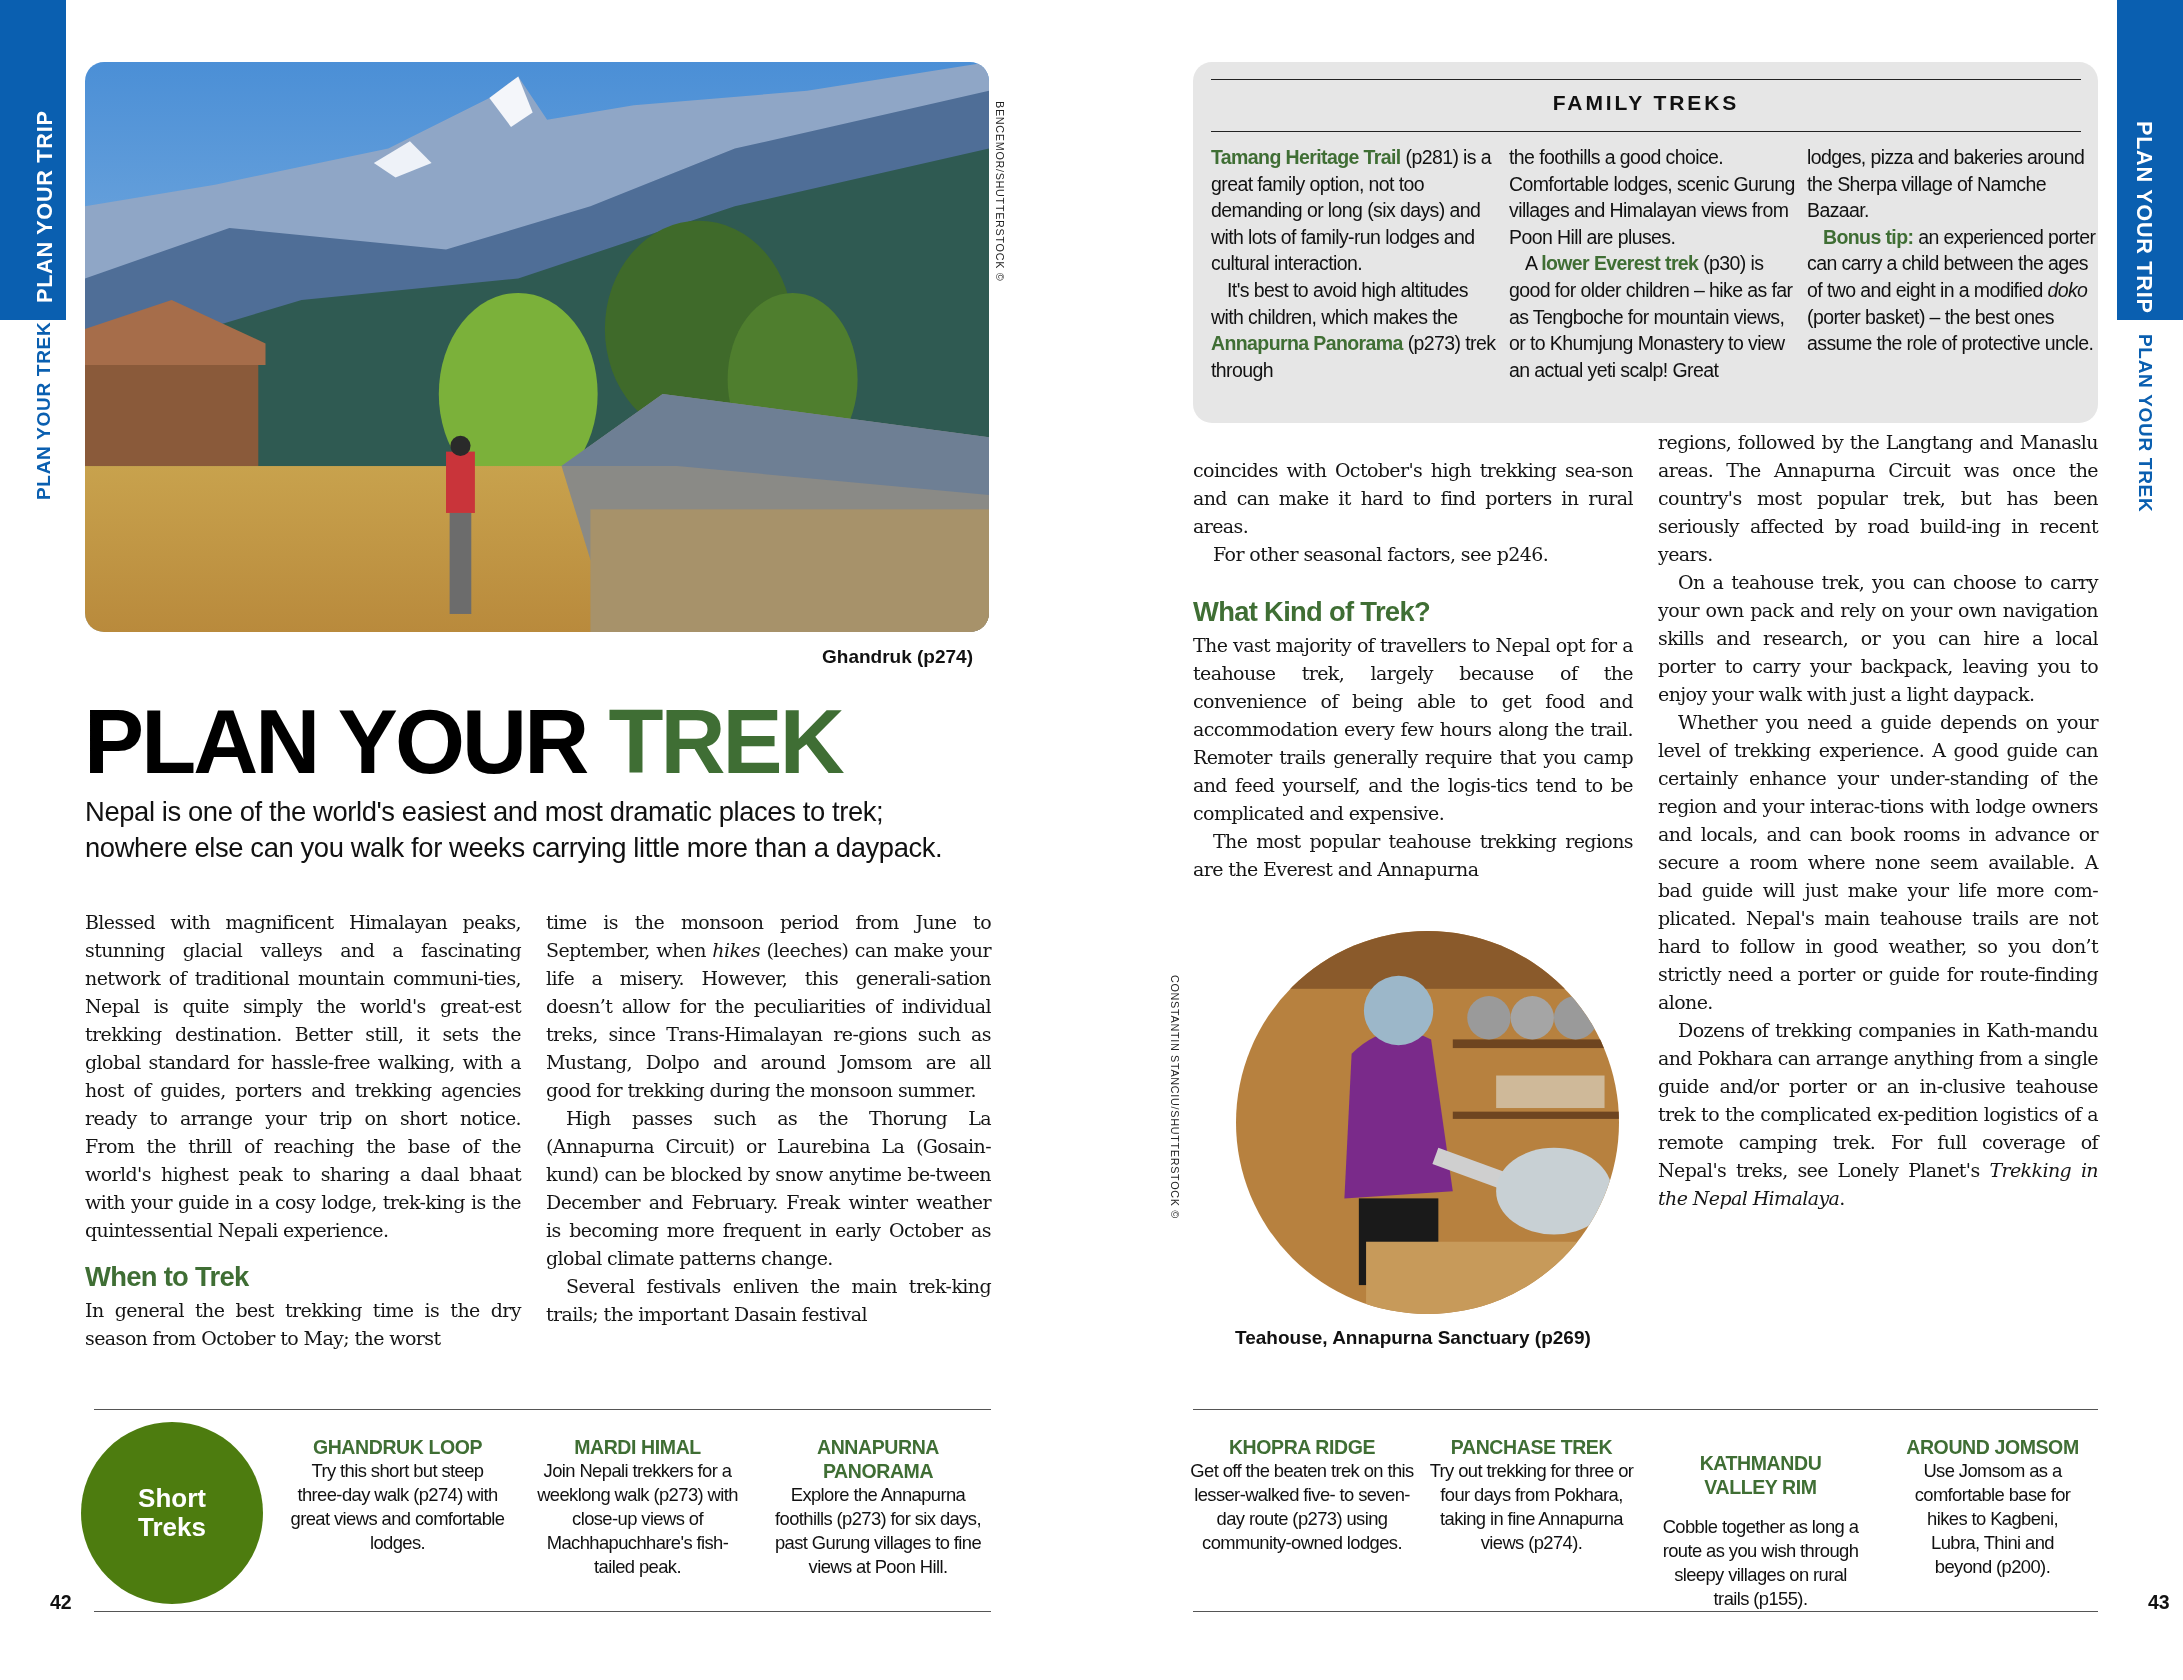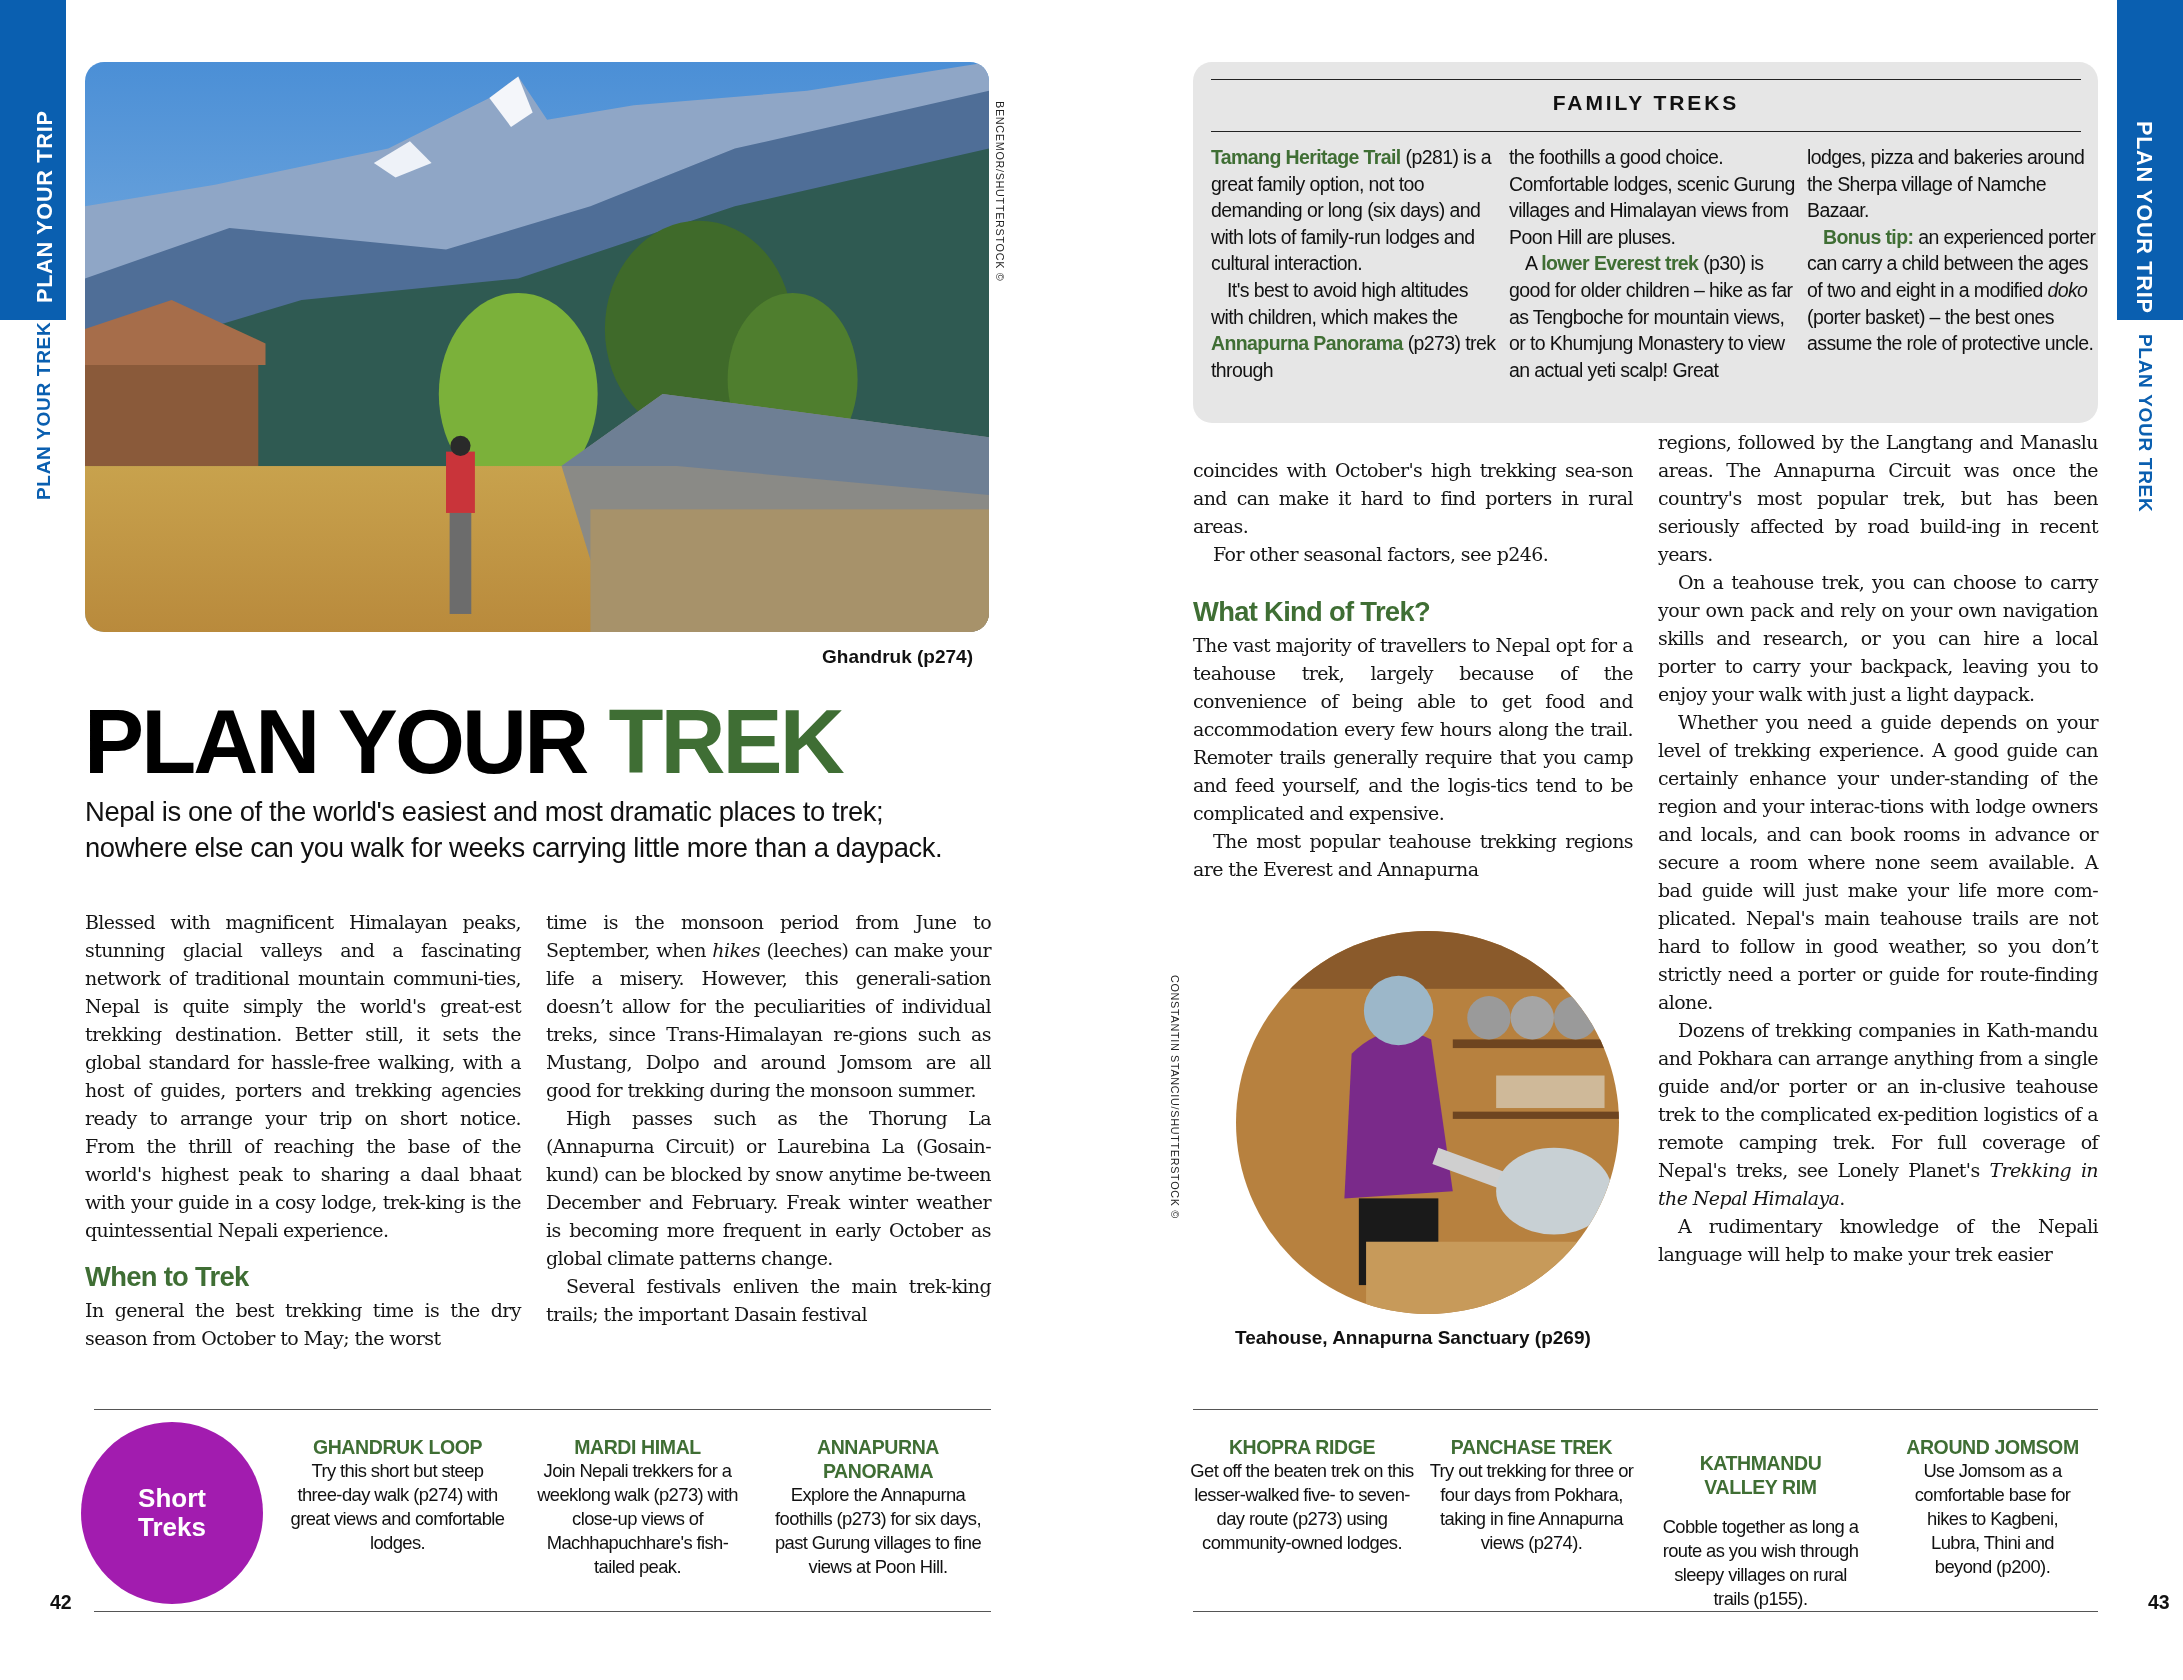"A rudimentary knowledge of the" p.indent { html: <p>A rudimentary knowledge of the Nepali language will help to make your trek easier</p> -> none }
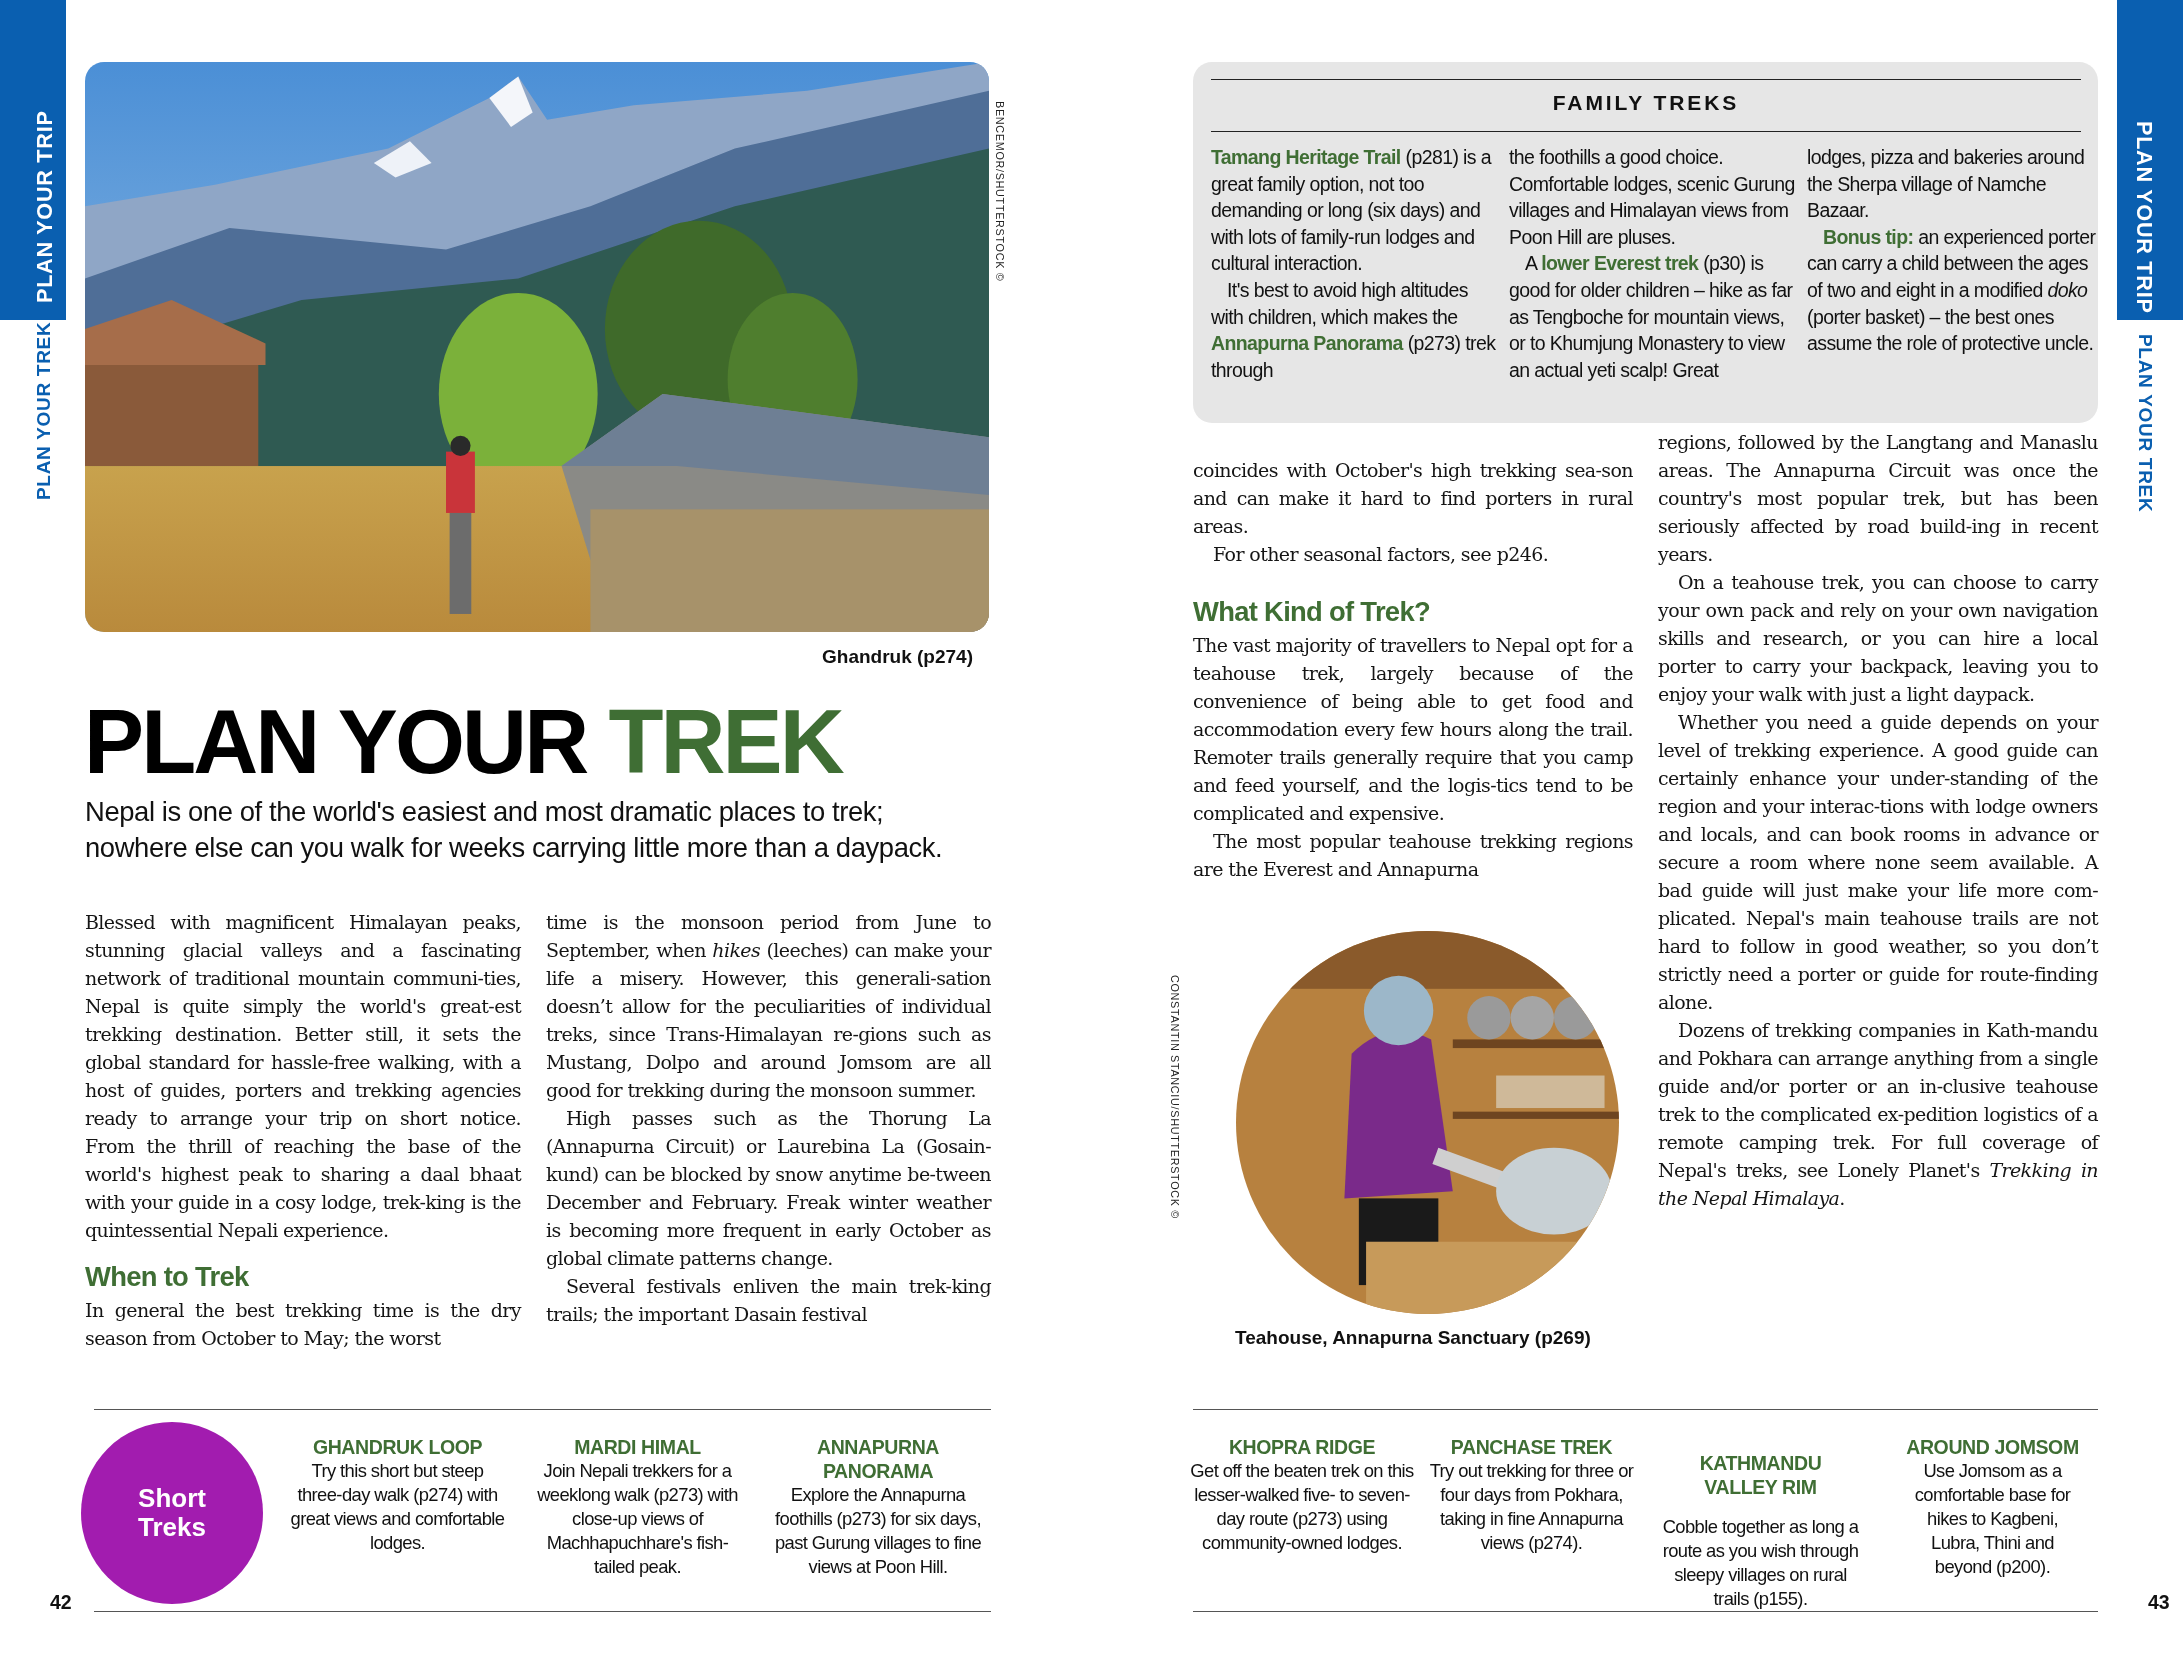"Short Treks" .short-circle { background: #a21caf -> #4d7c0f }
